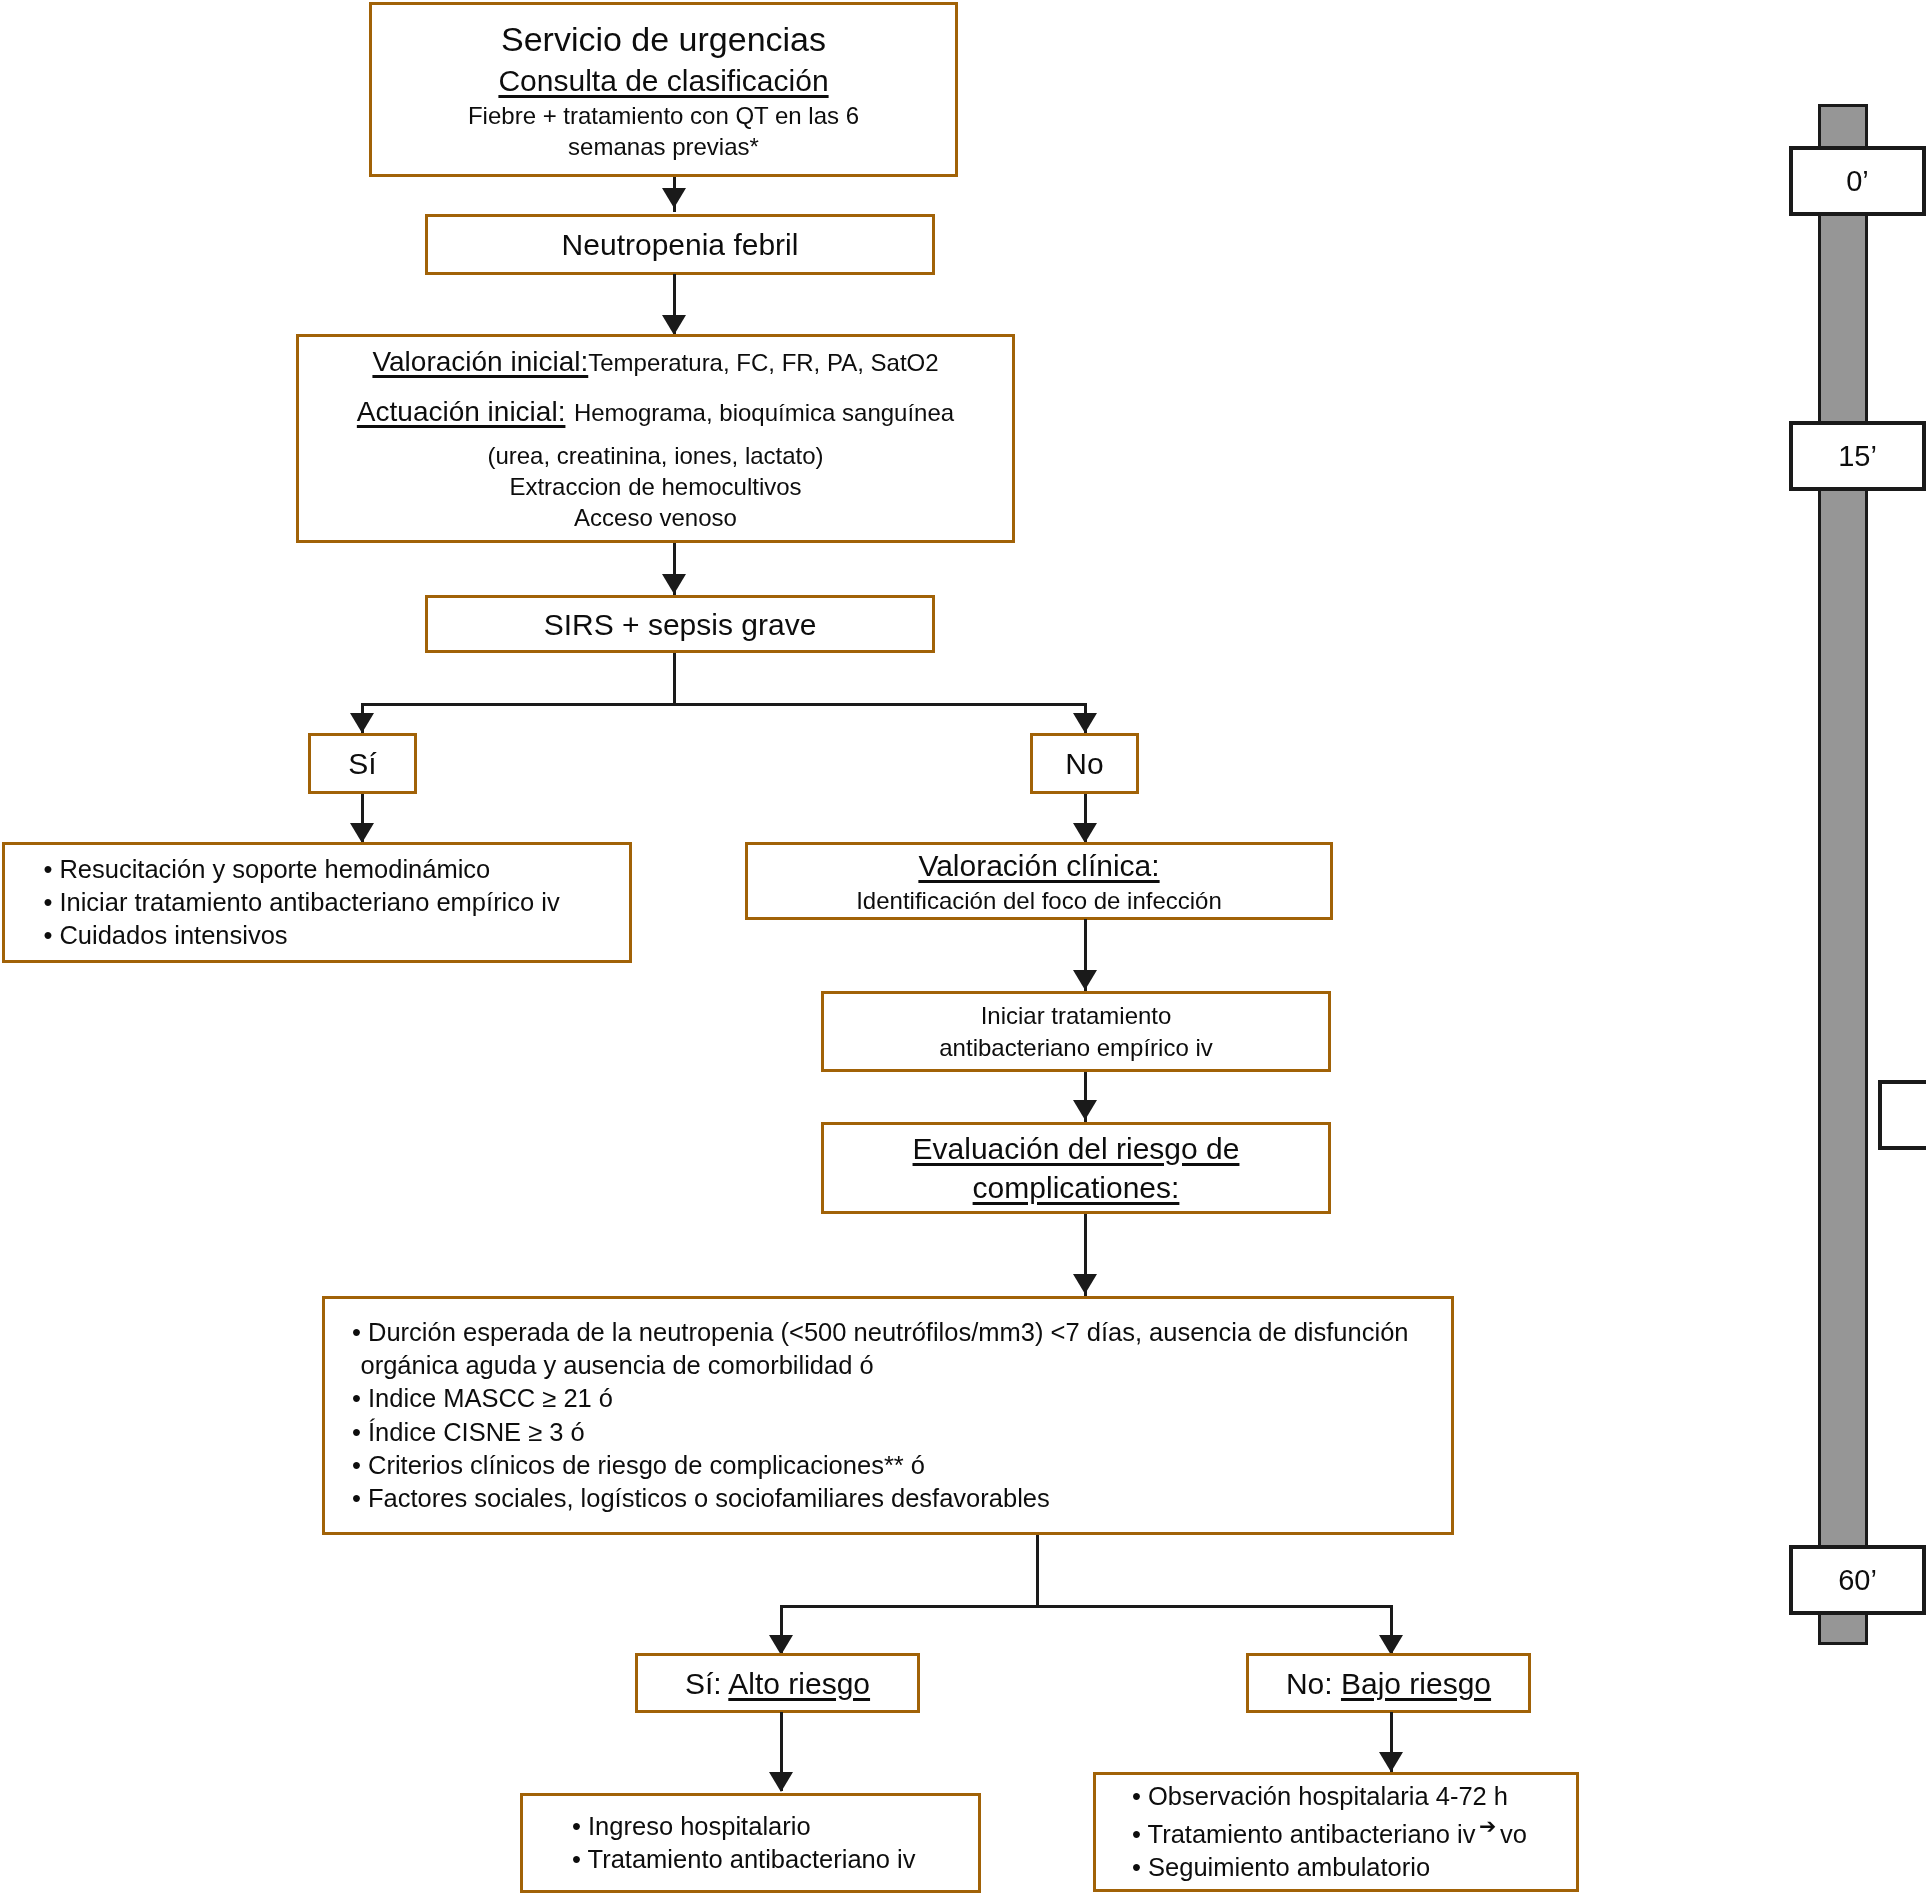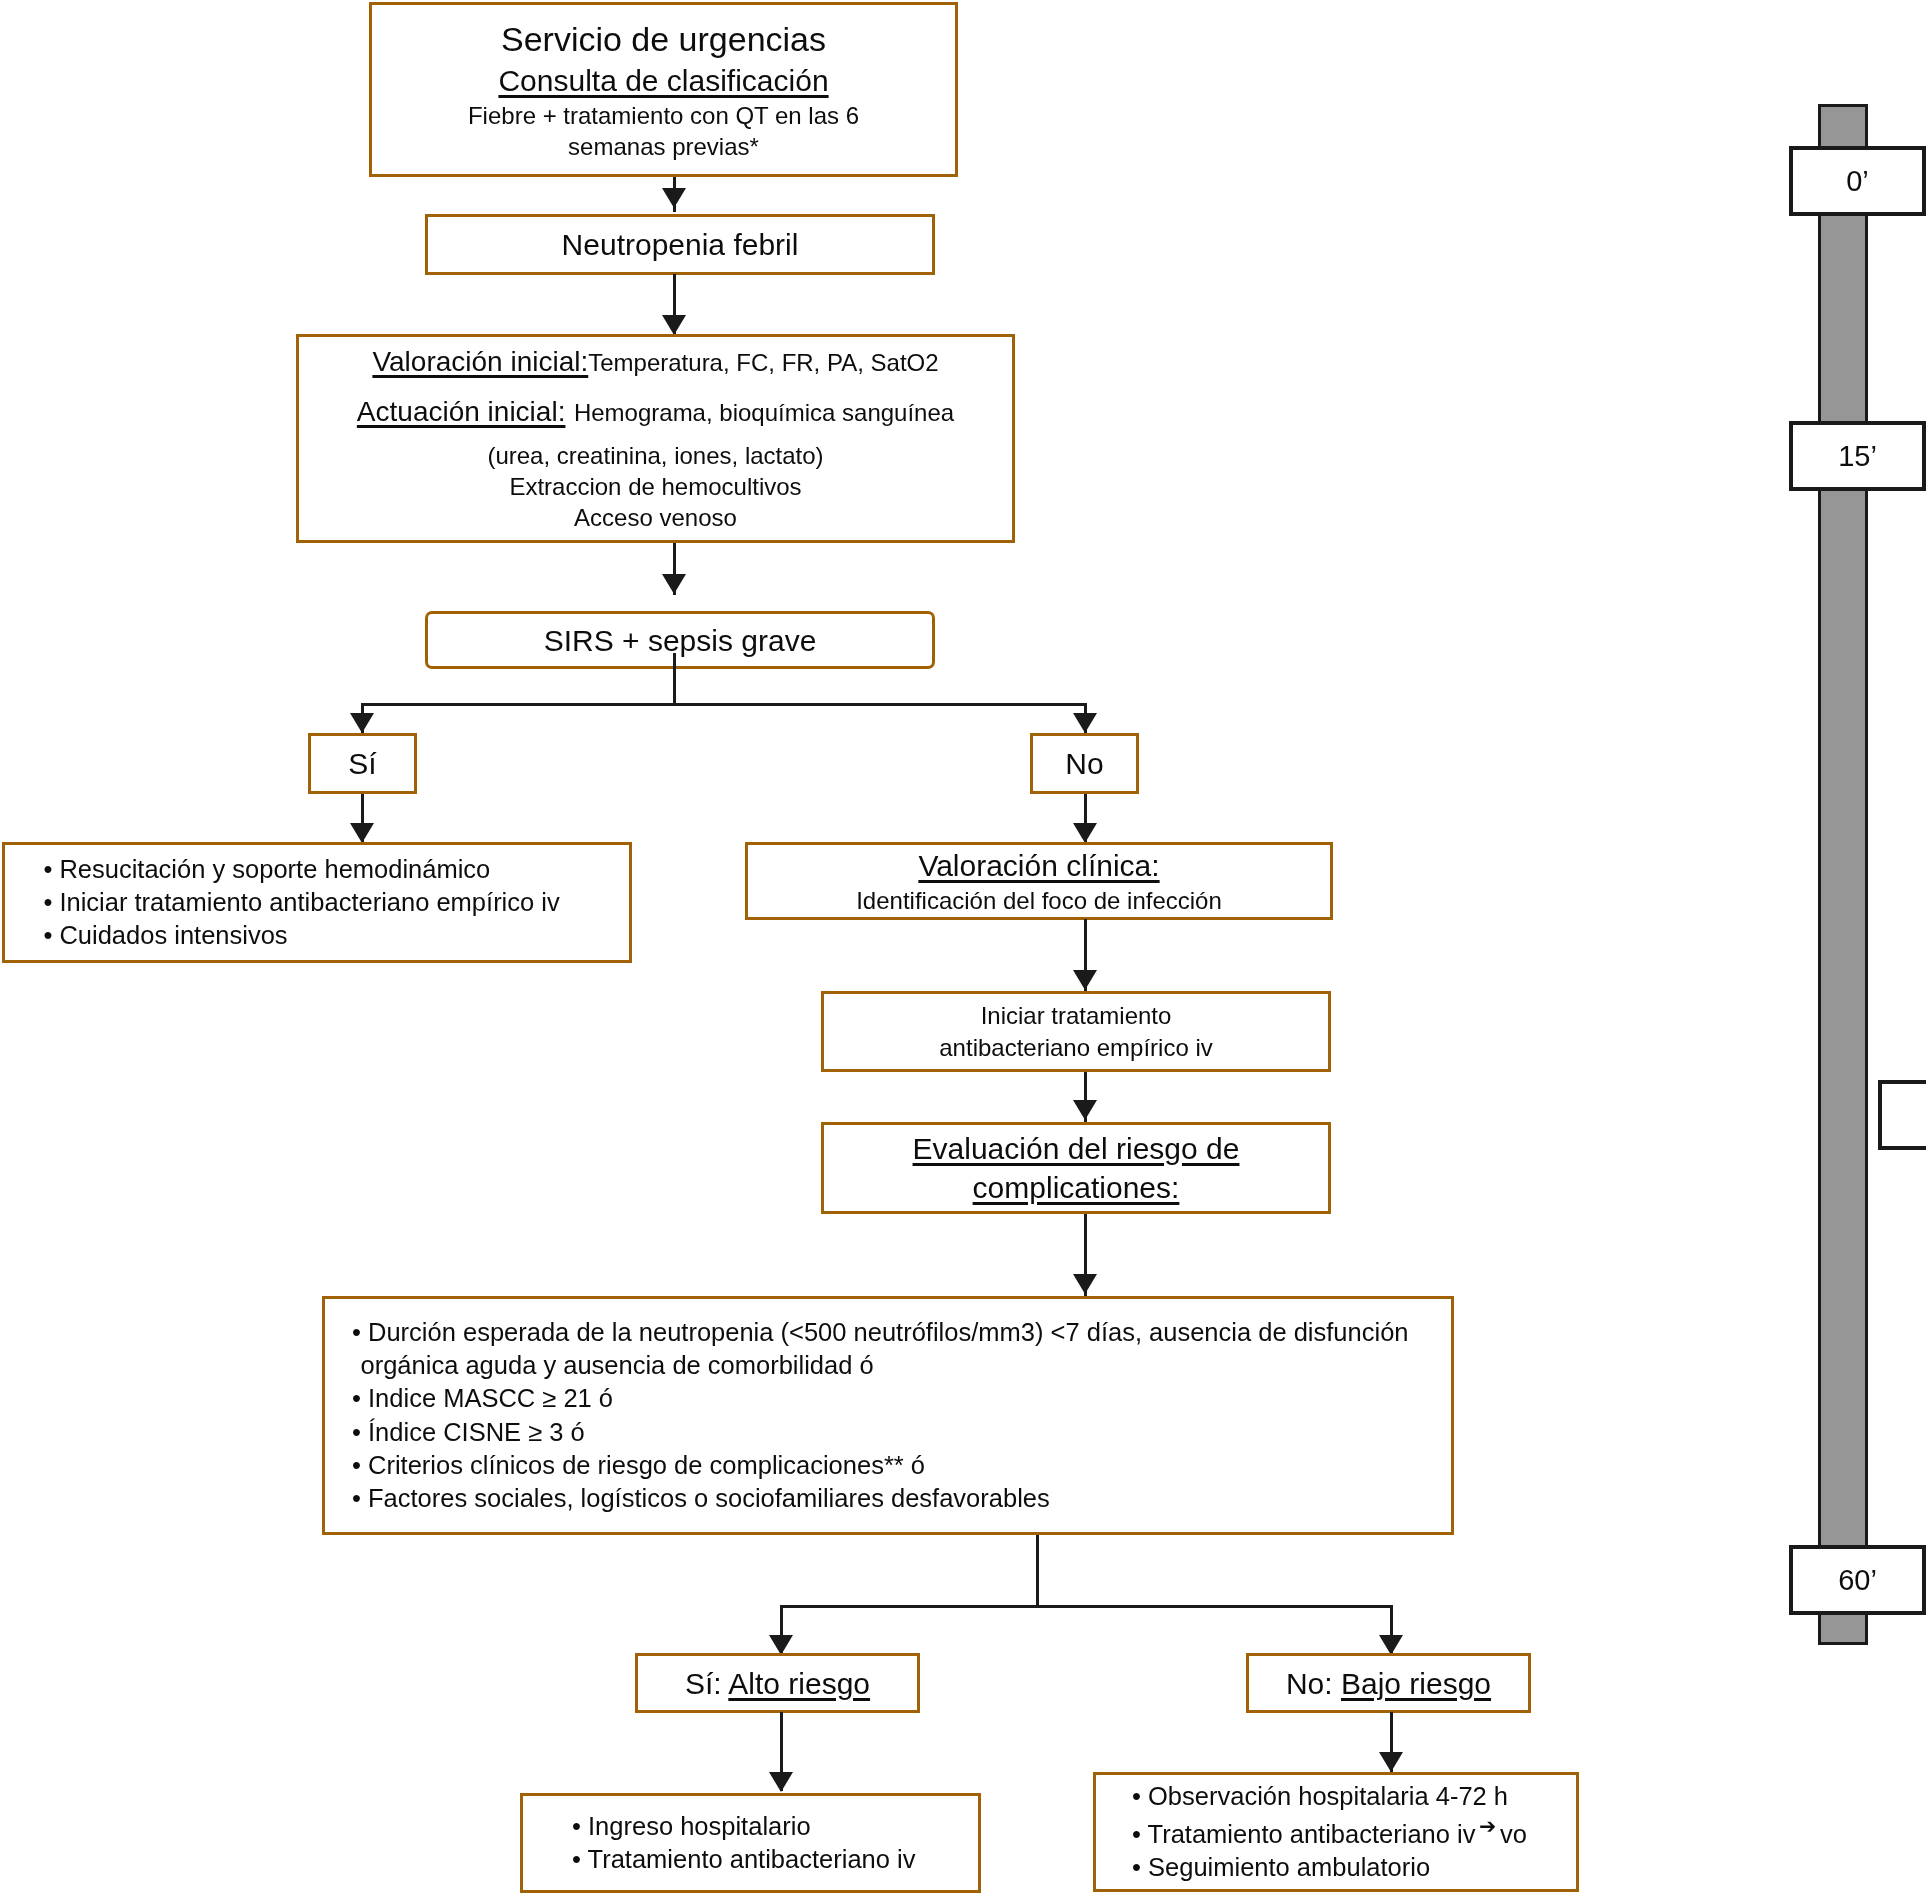"SIRS + sepsis grave" div.box { border-radius: 7px -> none; top: 611px -> 595px }
